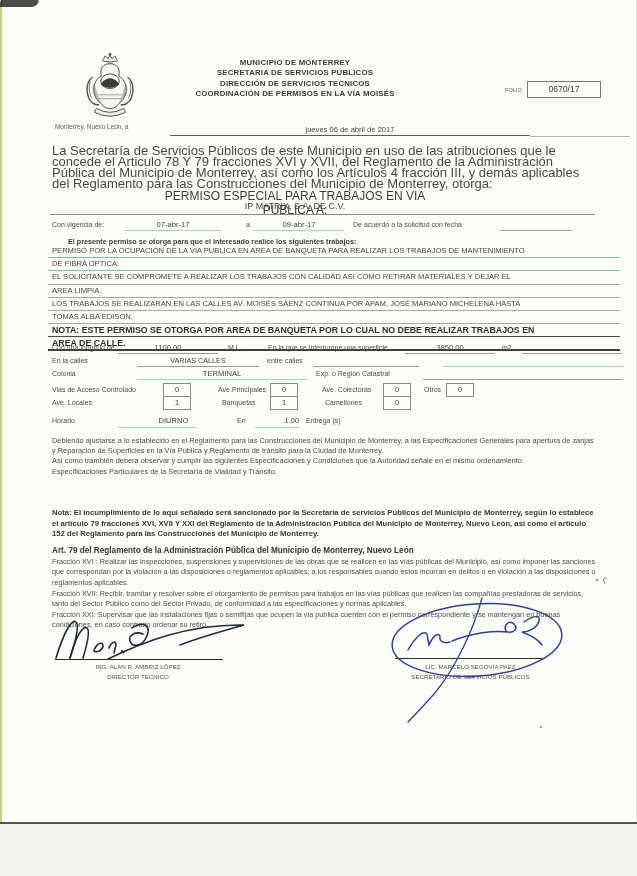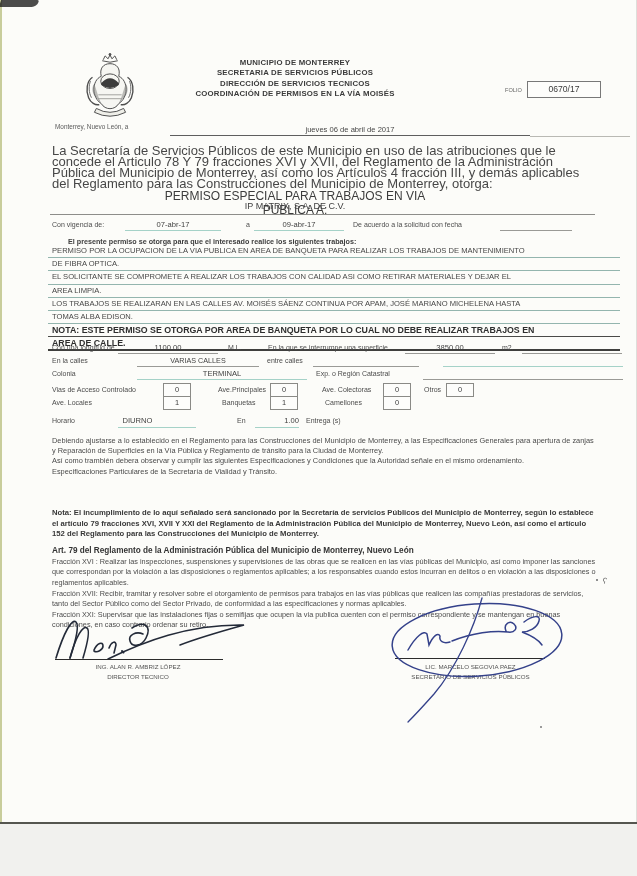"DIURNO" div.abs { left: 100px -> 136px }
